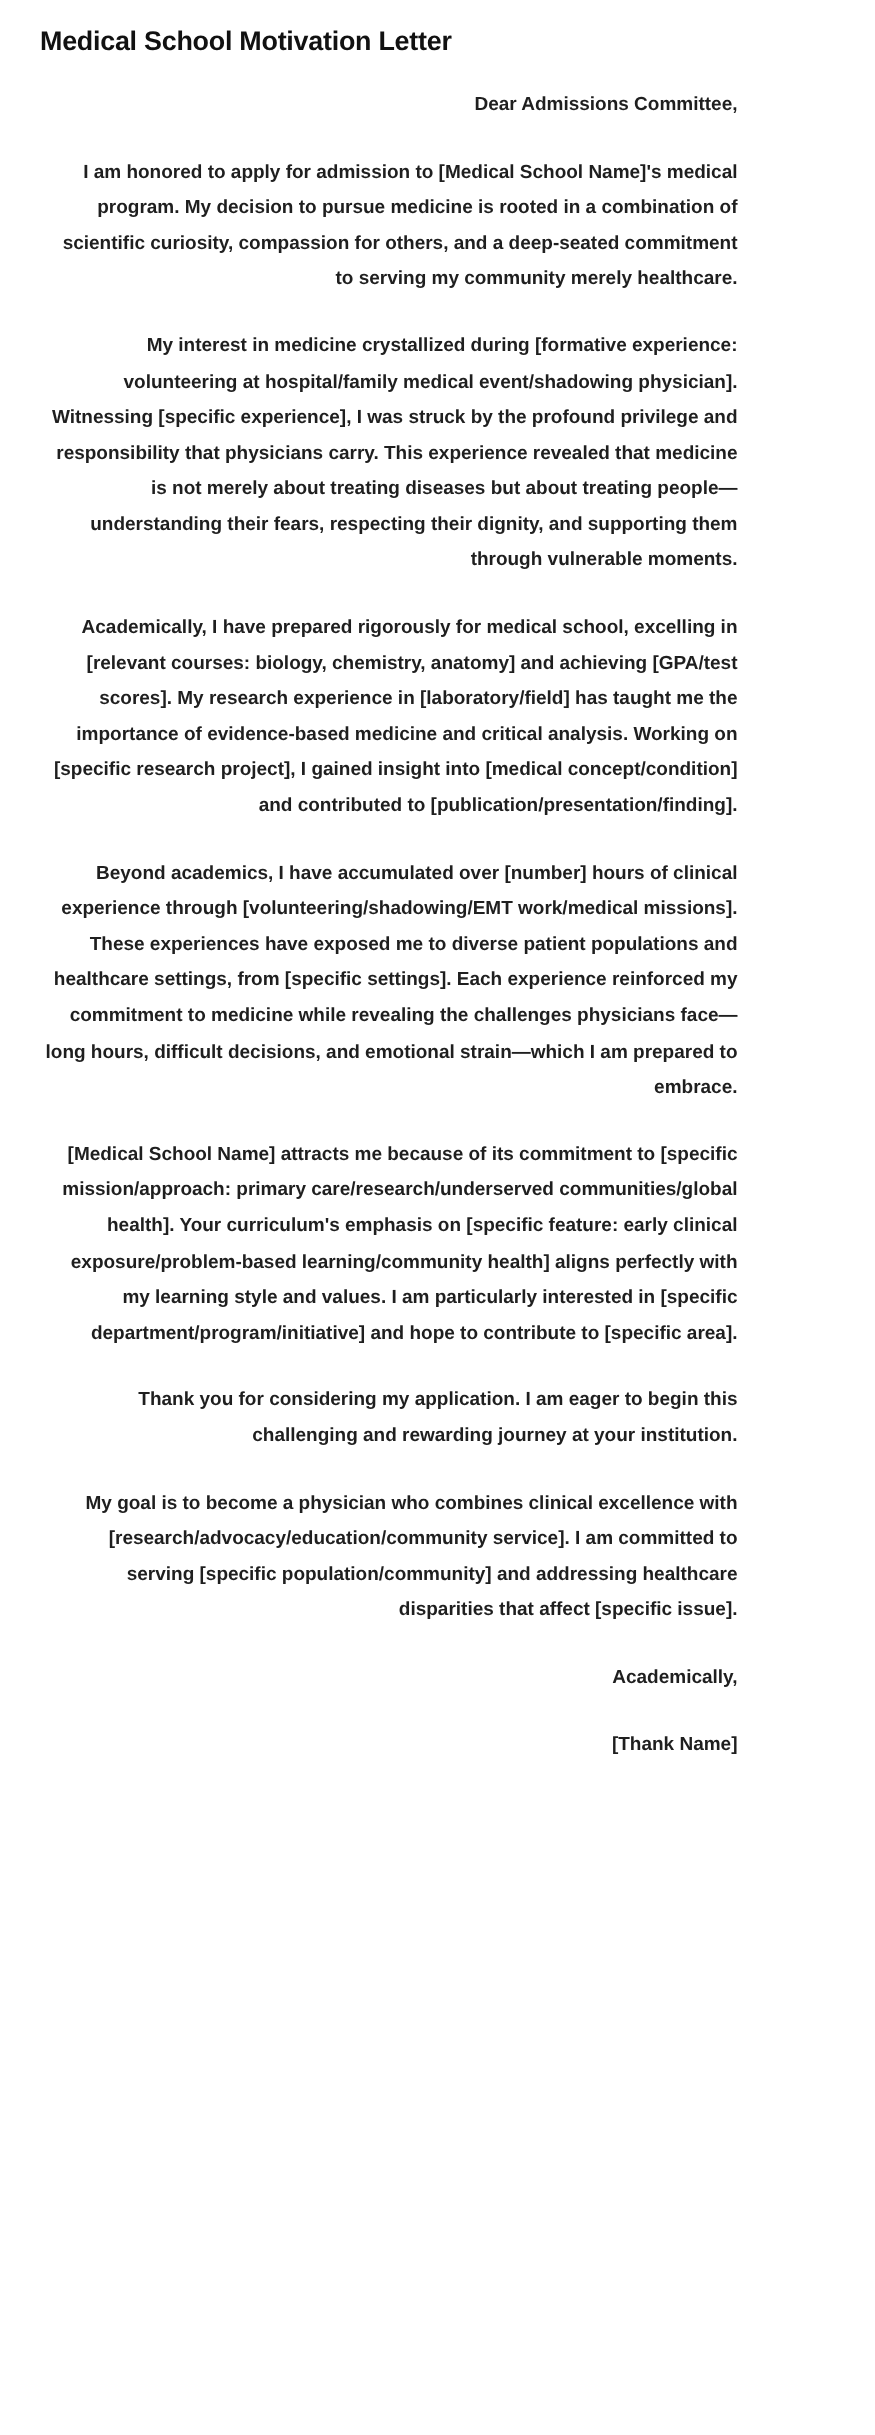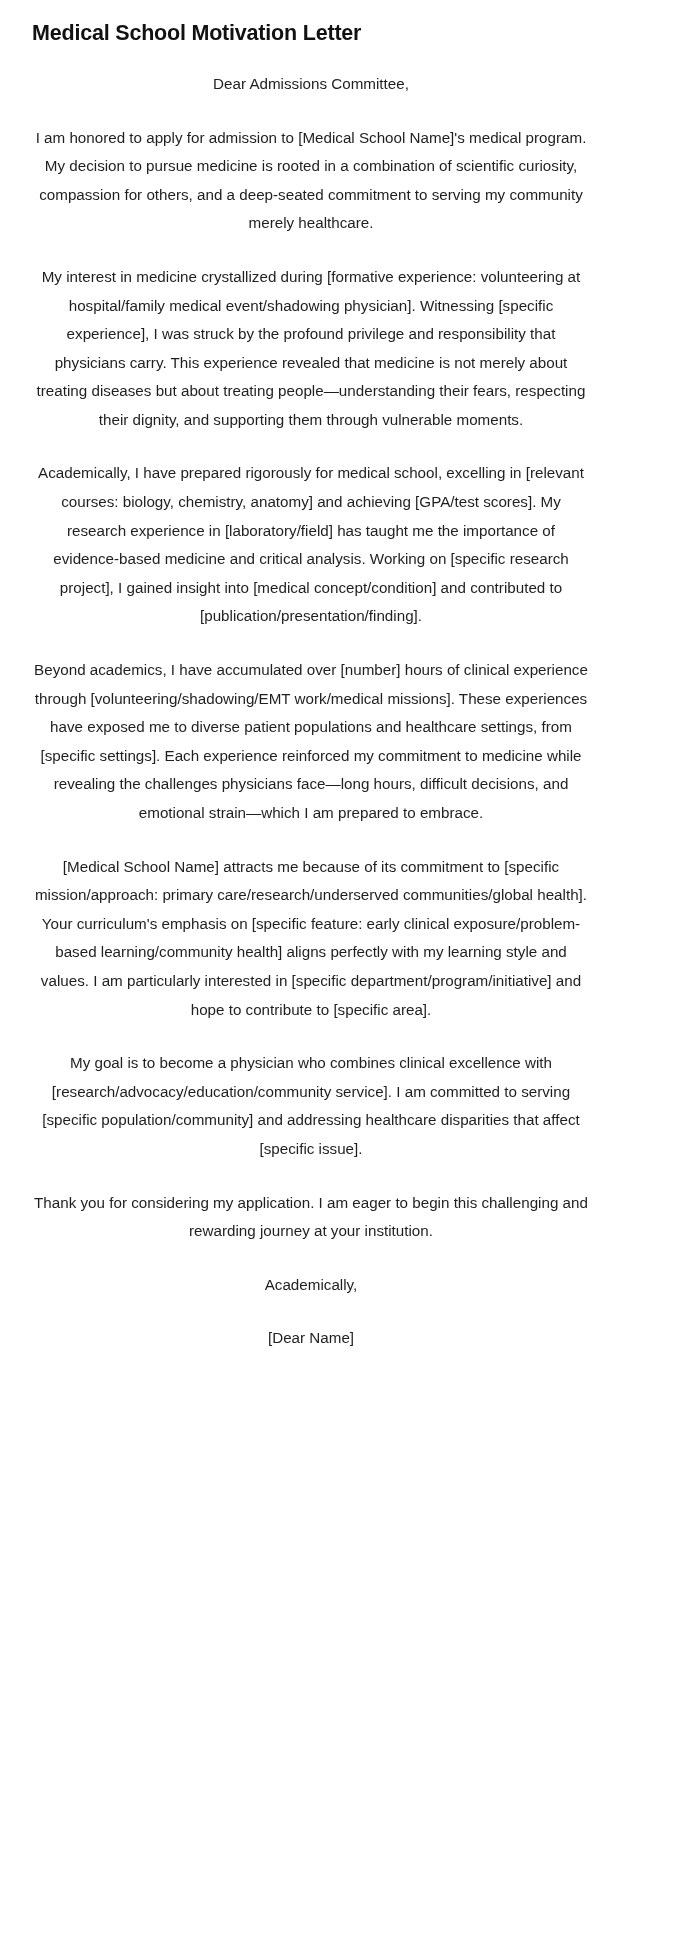"Dear Admissions Committee," .salutation, .para, .closing, .signature { font-weight: none -> bold; text-align: center -> right }
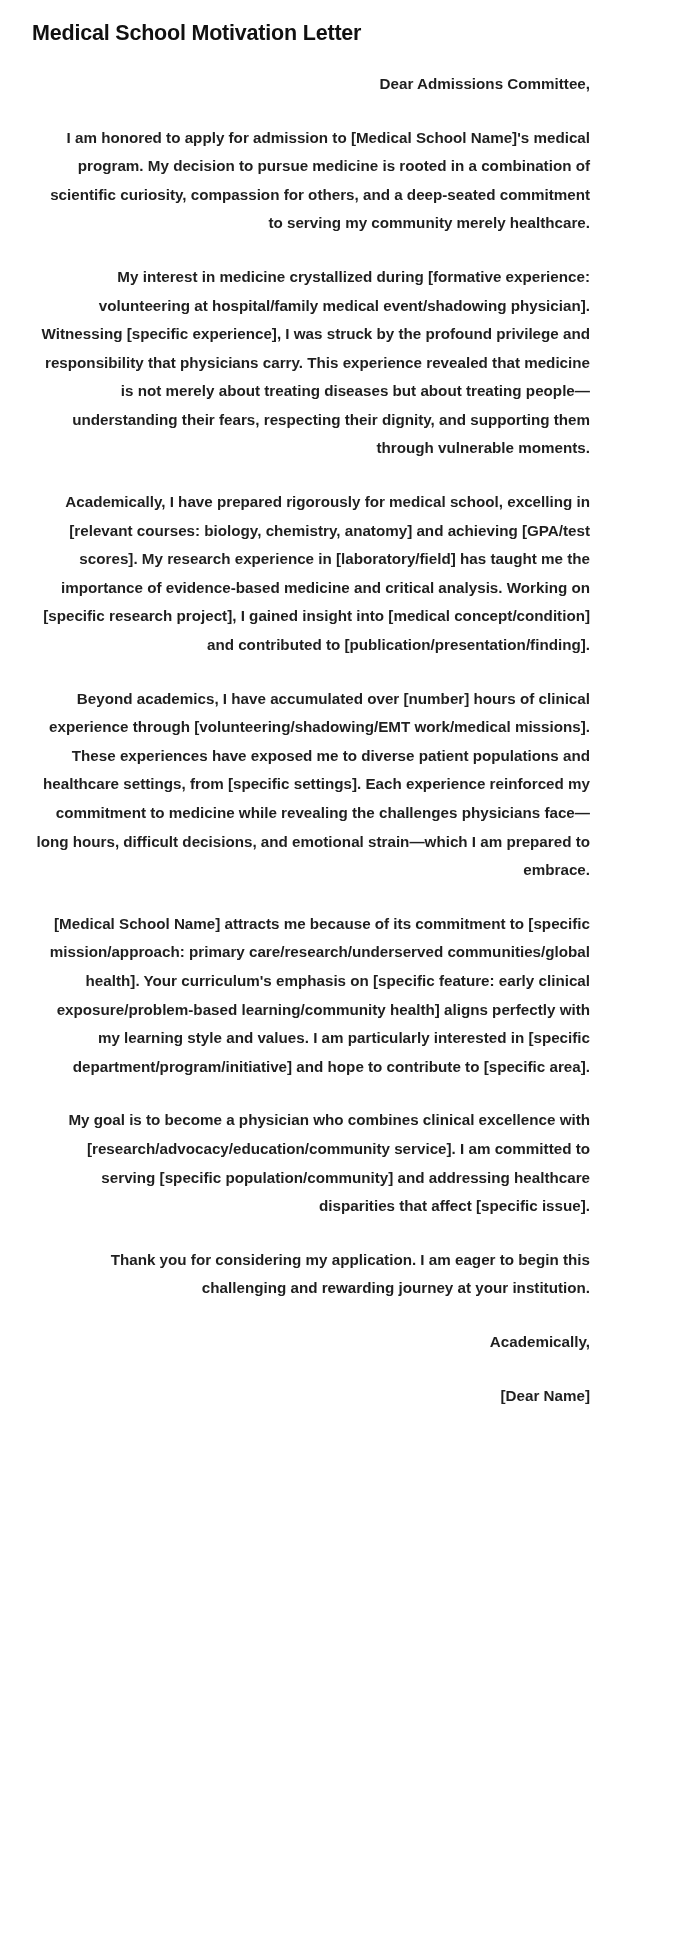"My goal is to become" p.para { order: before "Thank you for considering my" -> after "Thank you for considering my" }
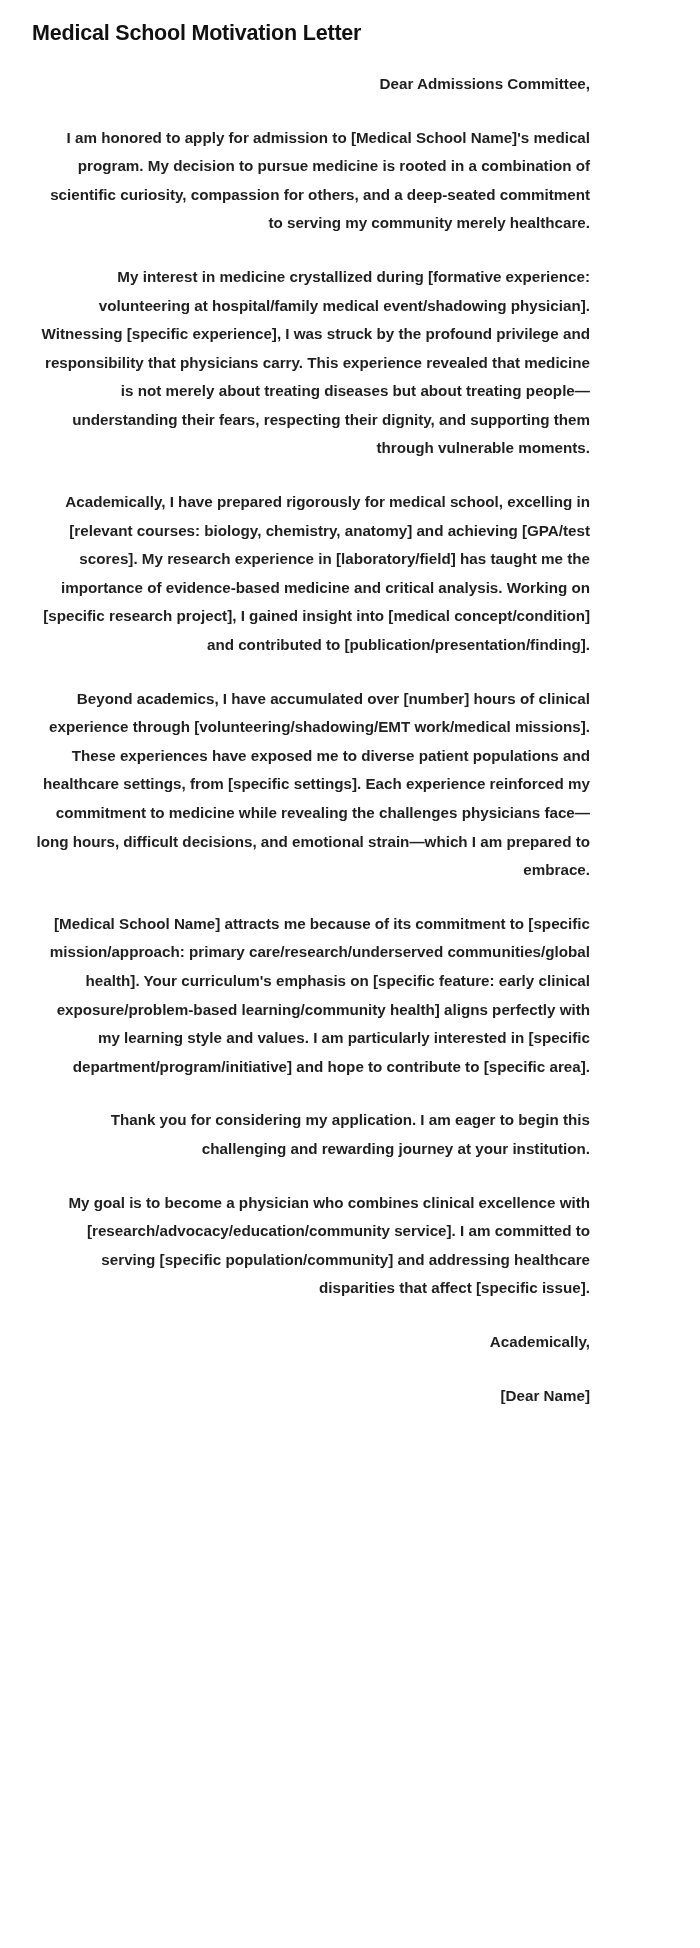"[Dear Name]" p.signature { text: Dear -> Thank }
